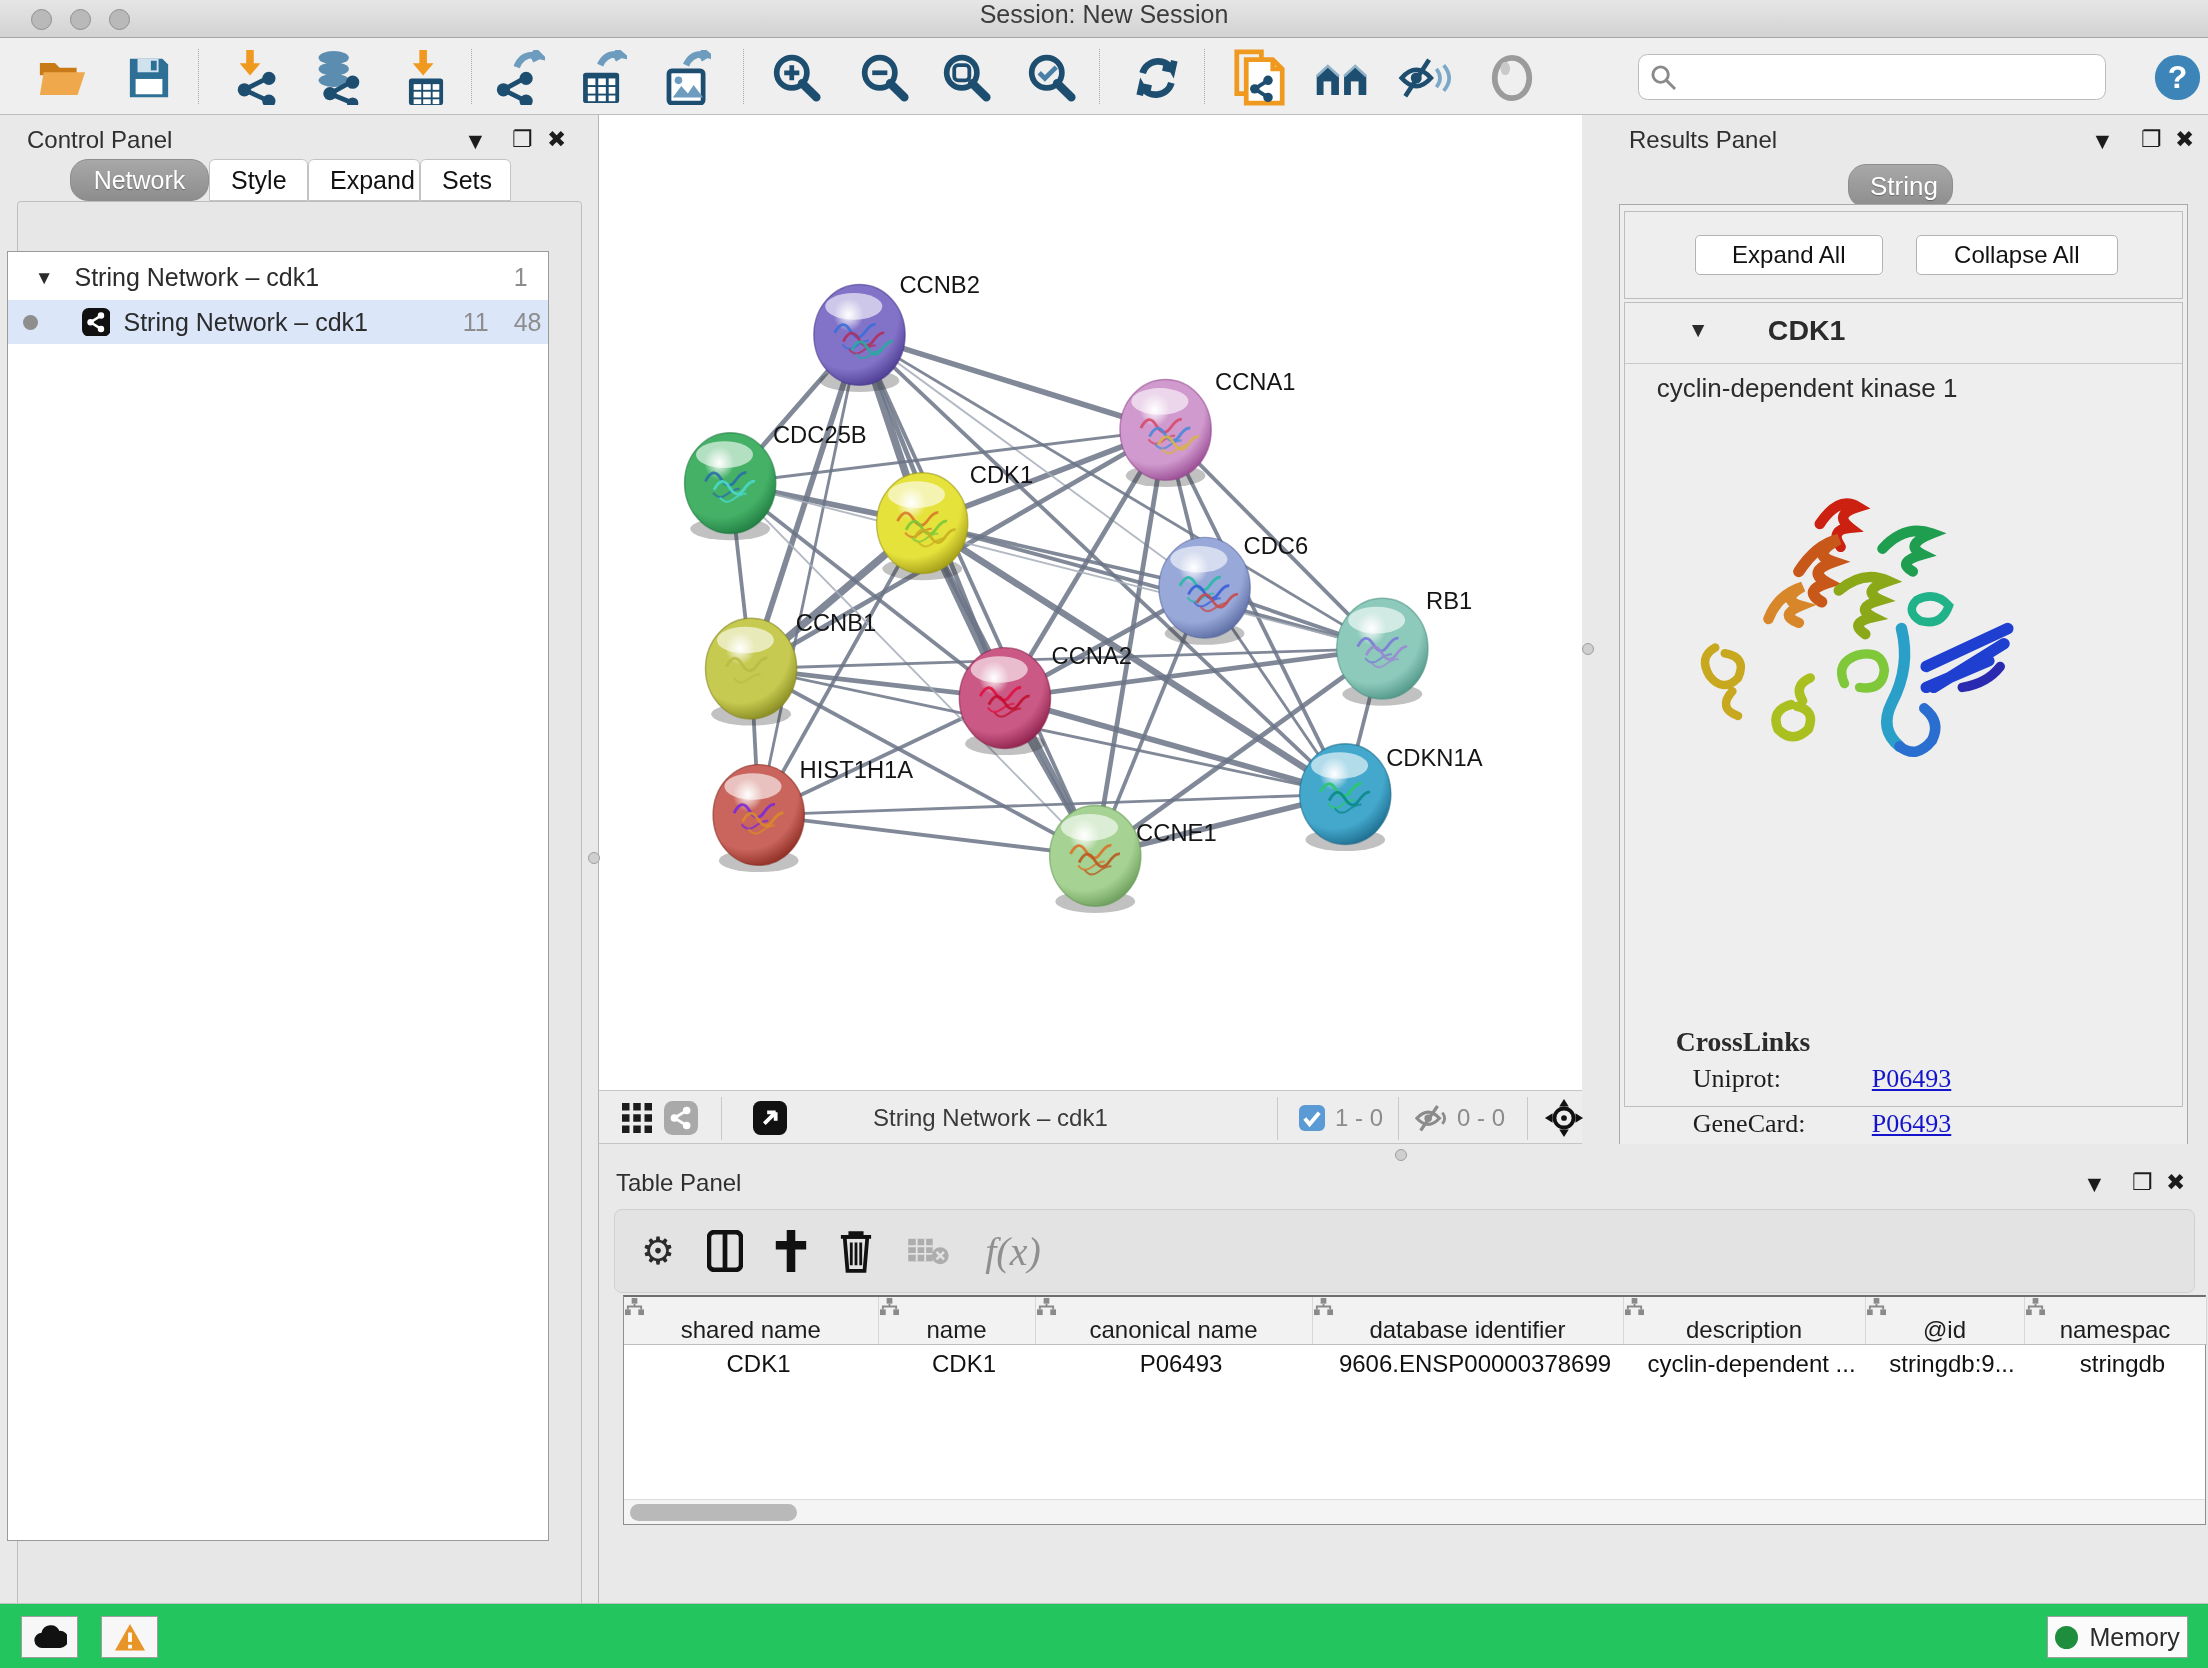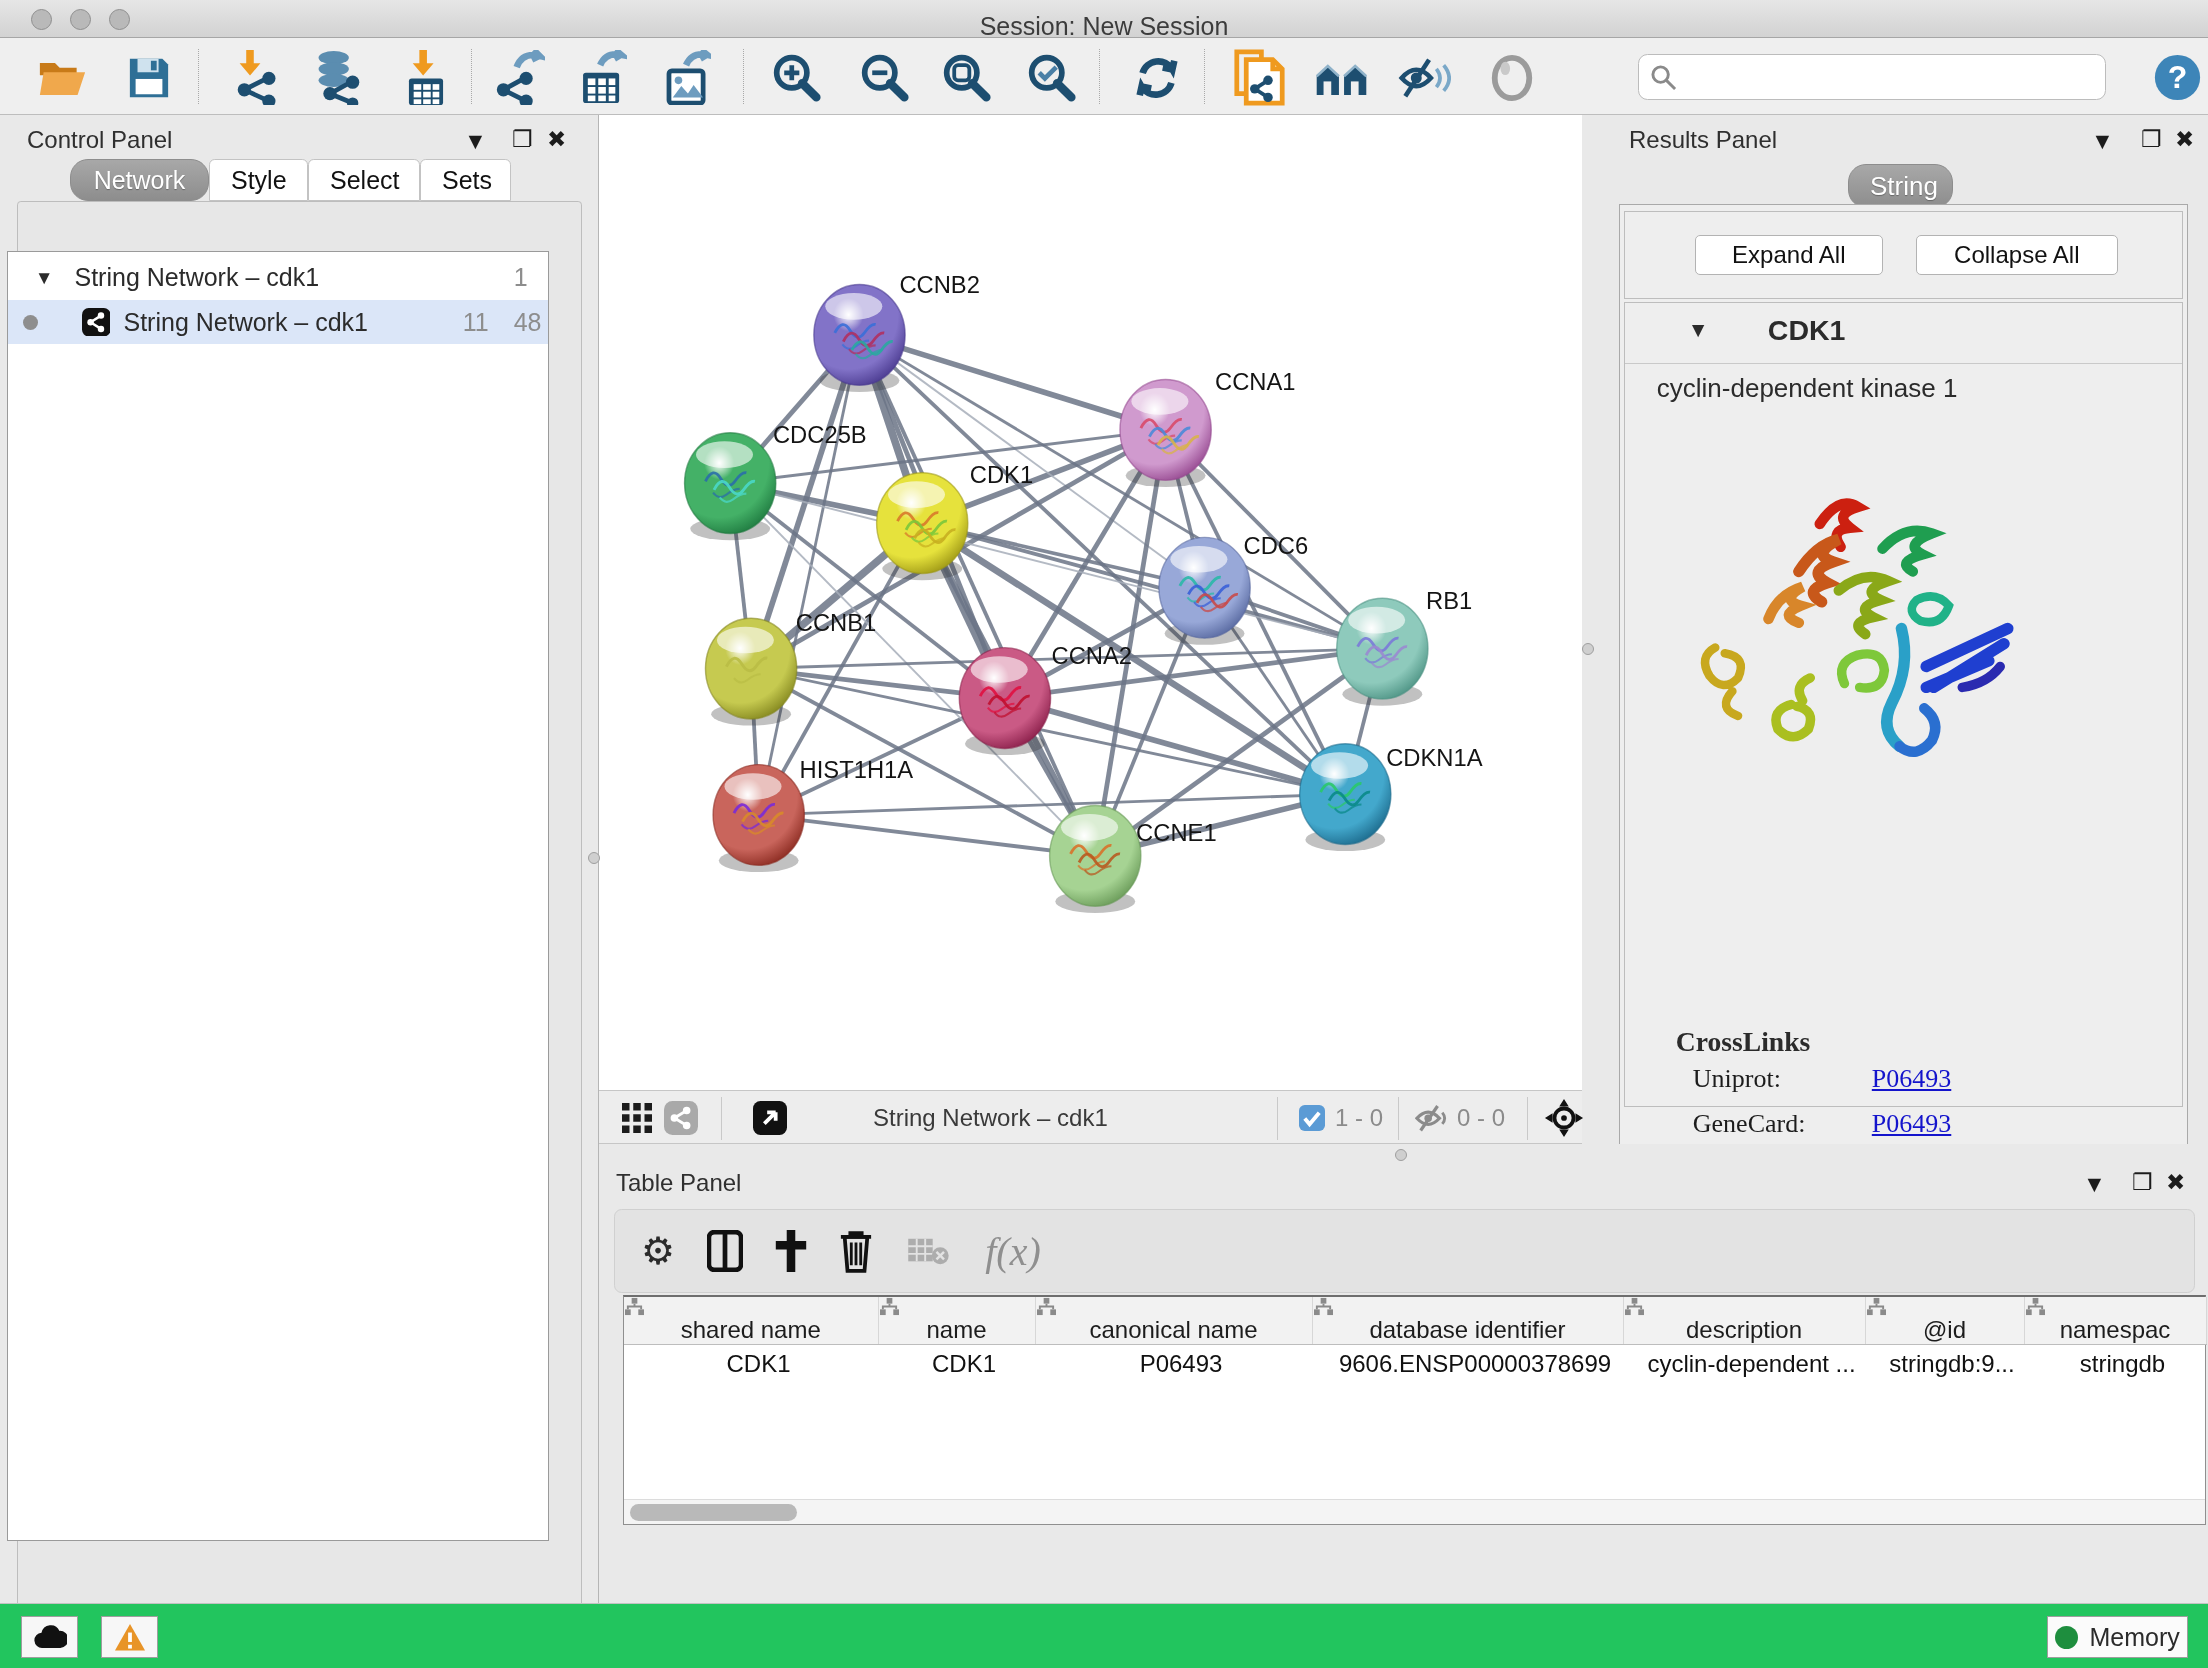"Session: New Session" .win-title { top: 12px -> 0 }
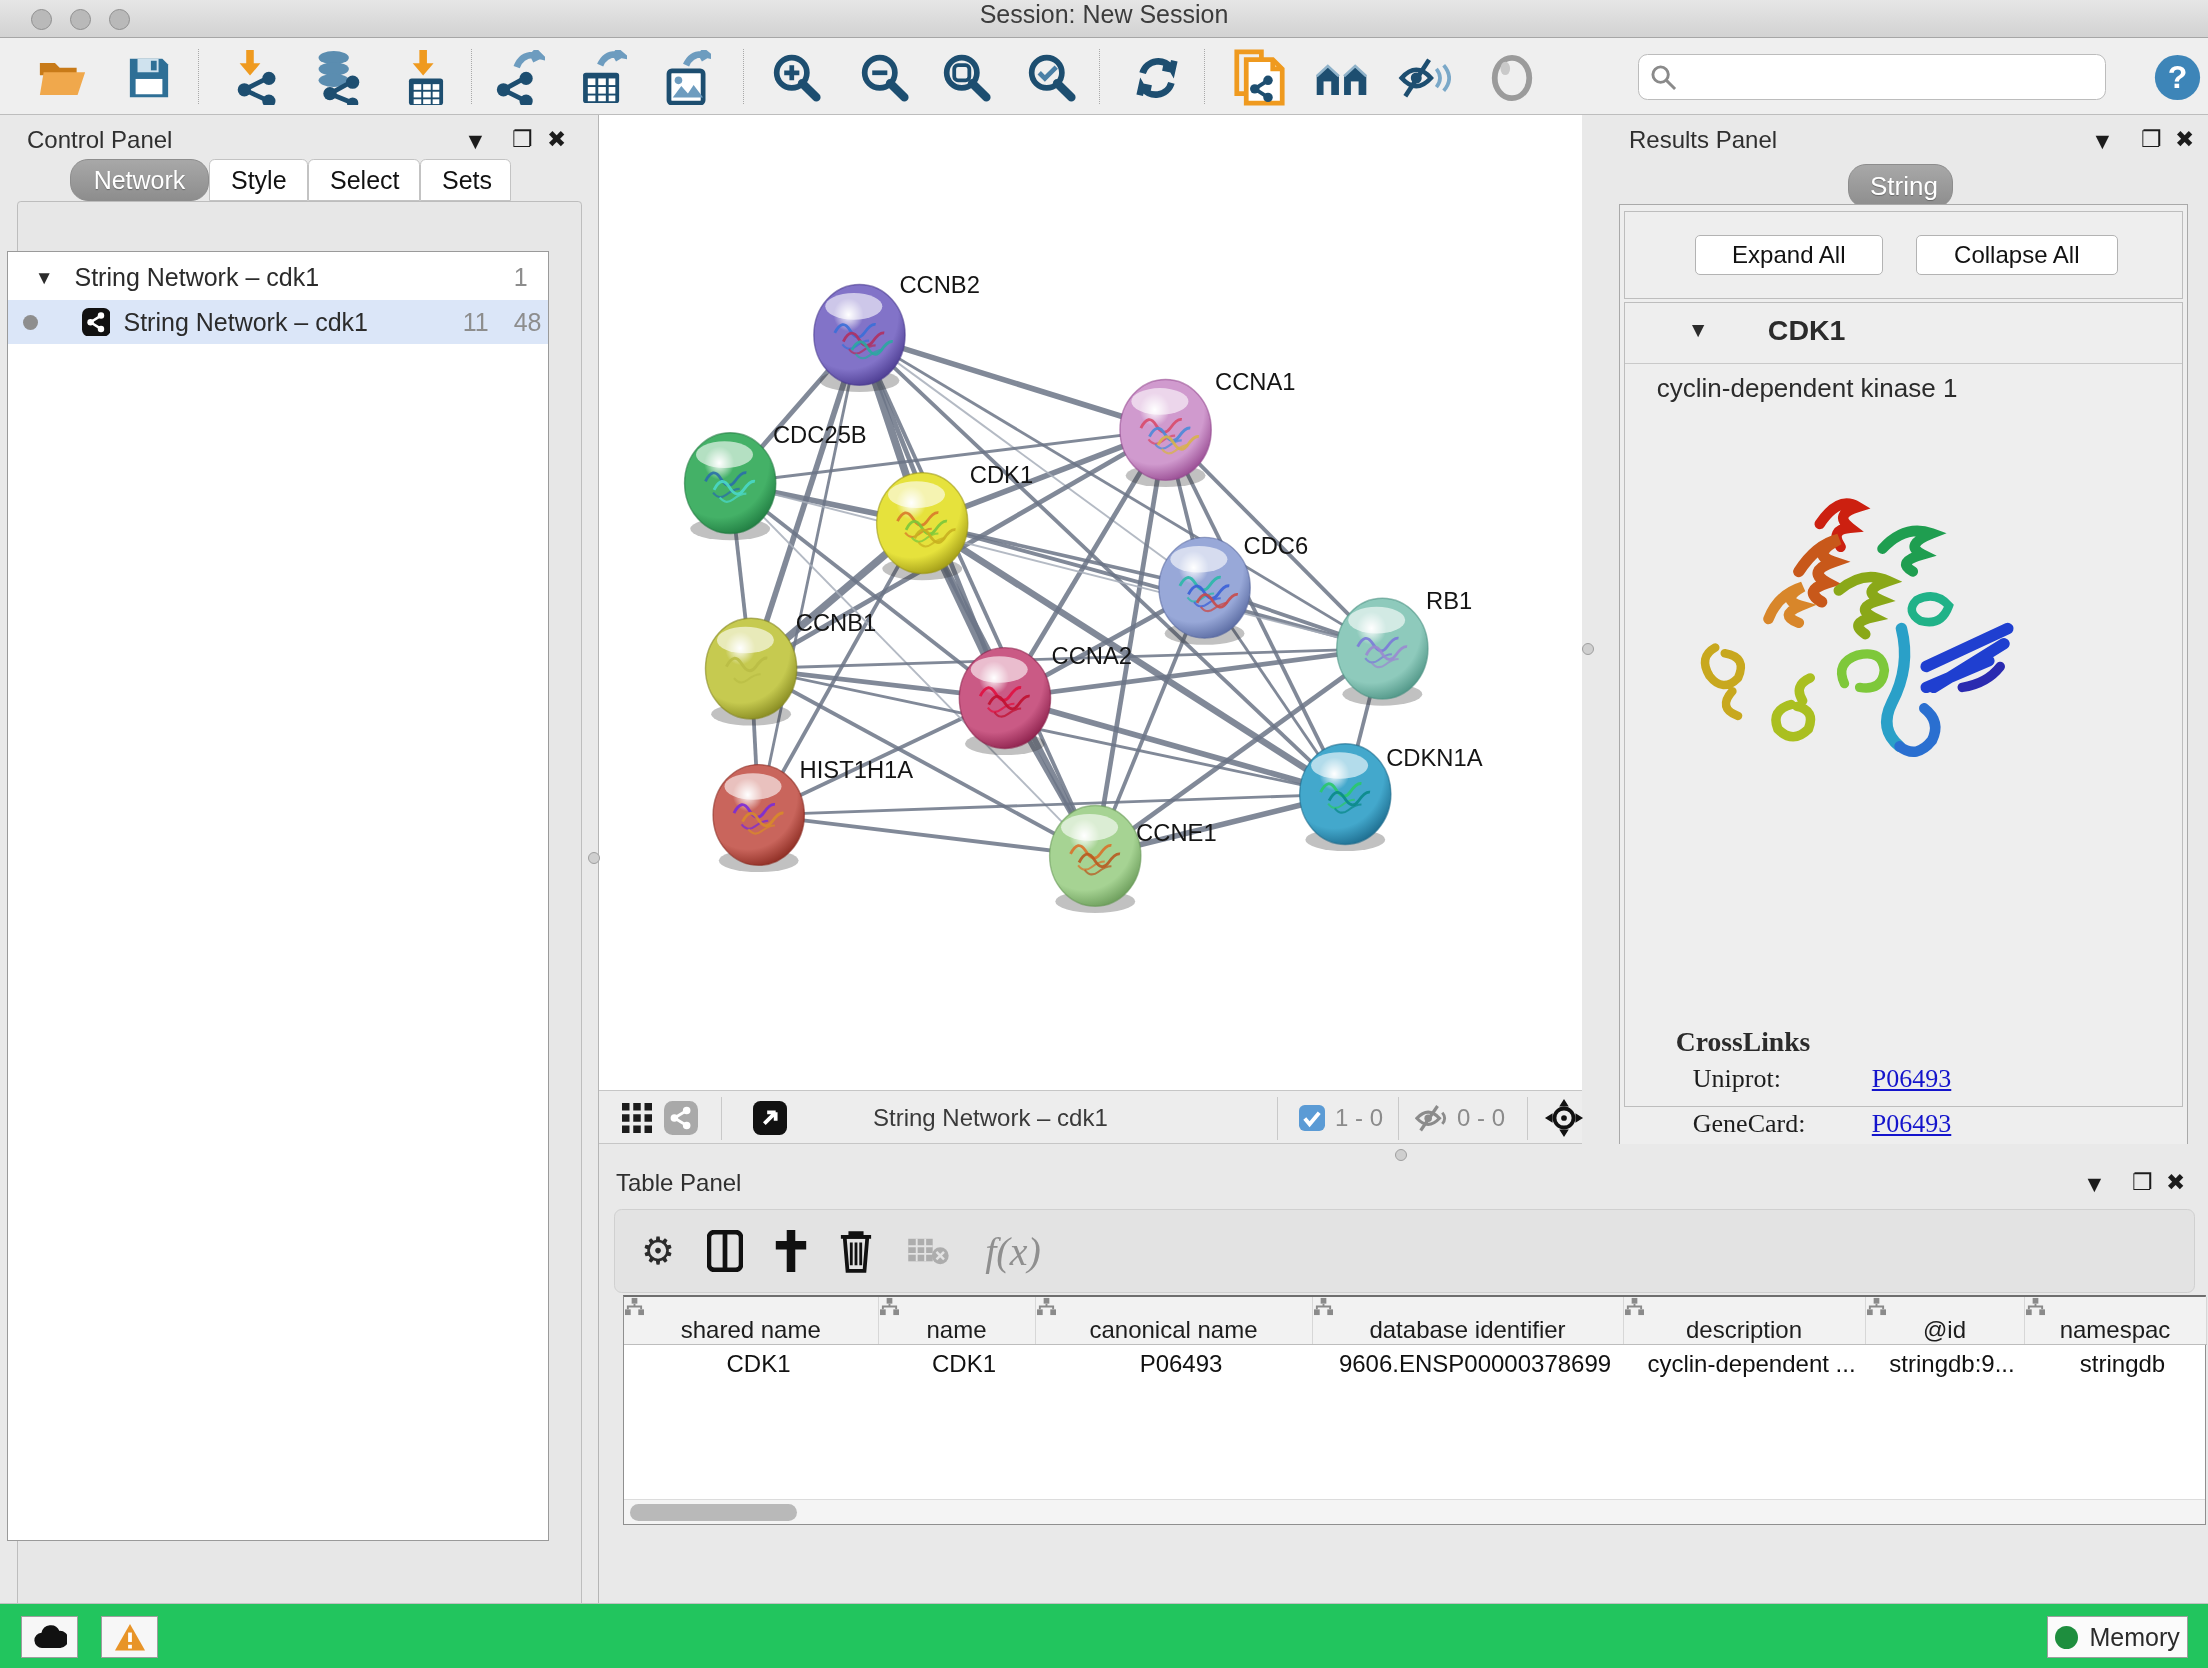"Select" span.tab { text: Select -> Expand }
